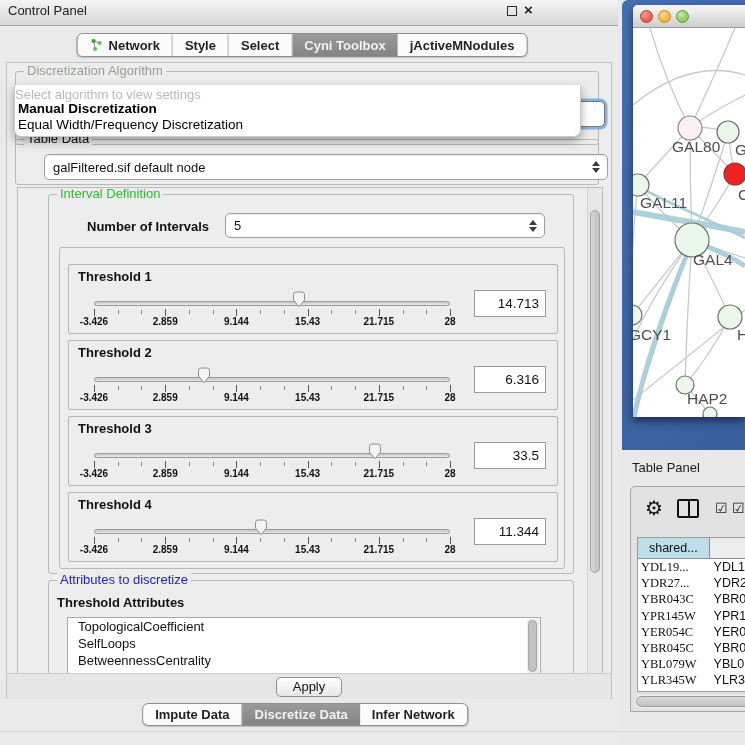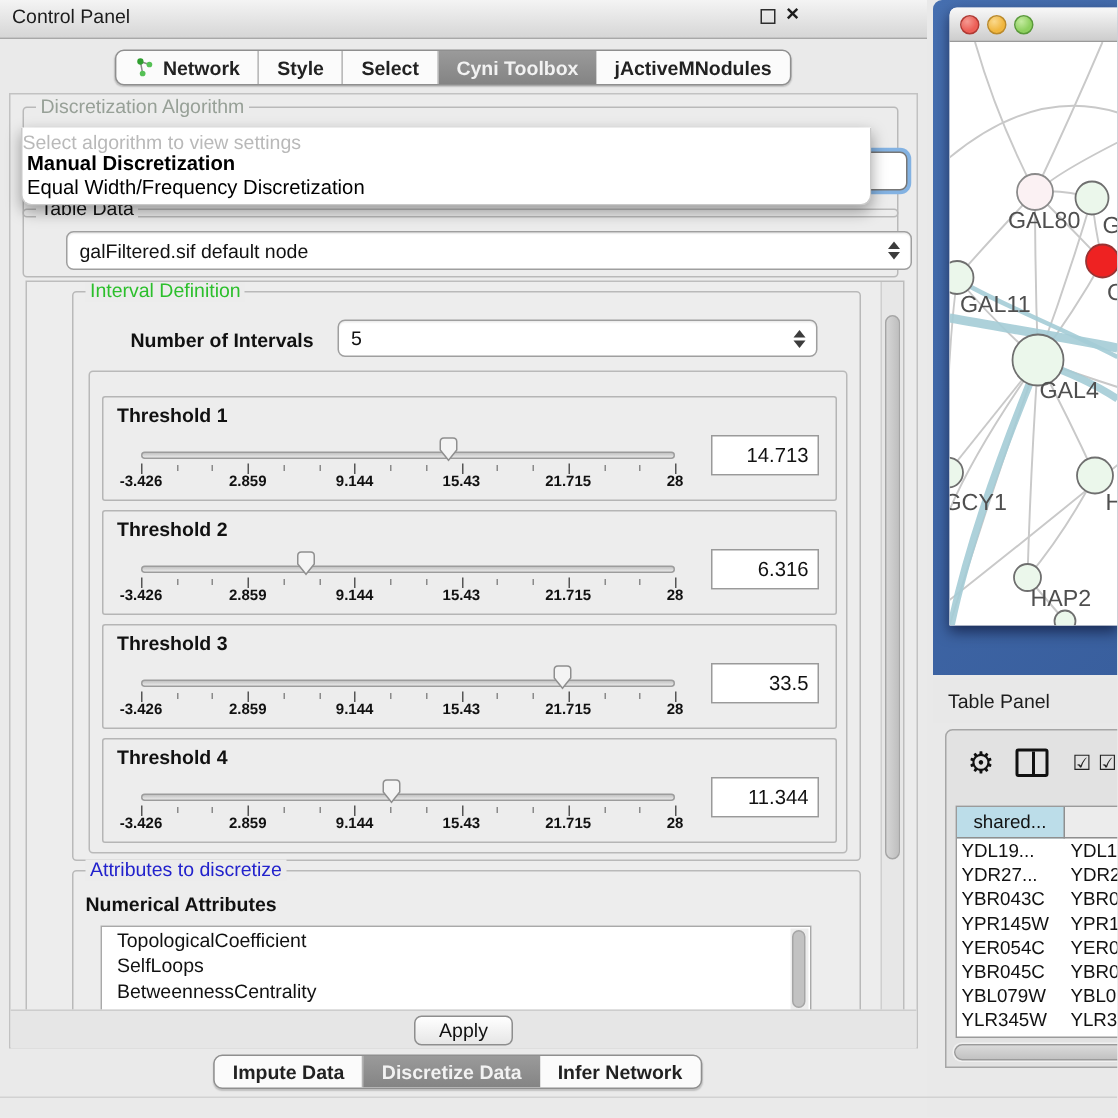"YDL19..." .td-c1 { font-family: none -> Liberation Serif, serif }
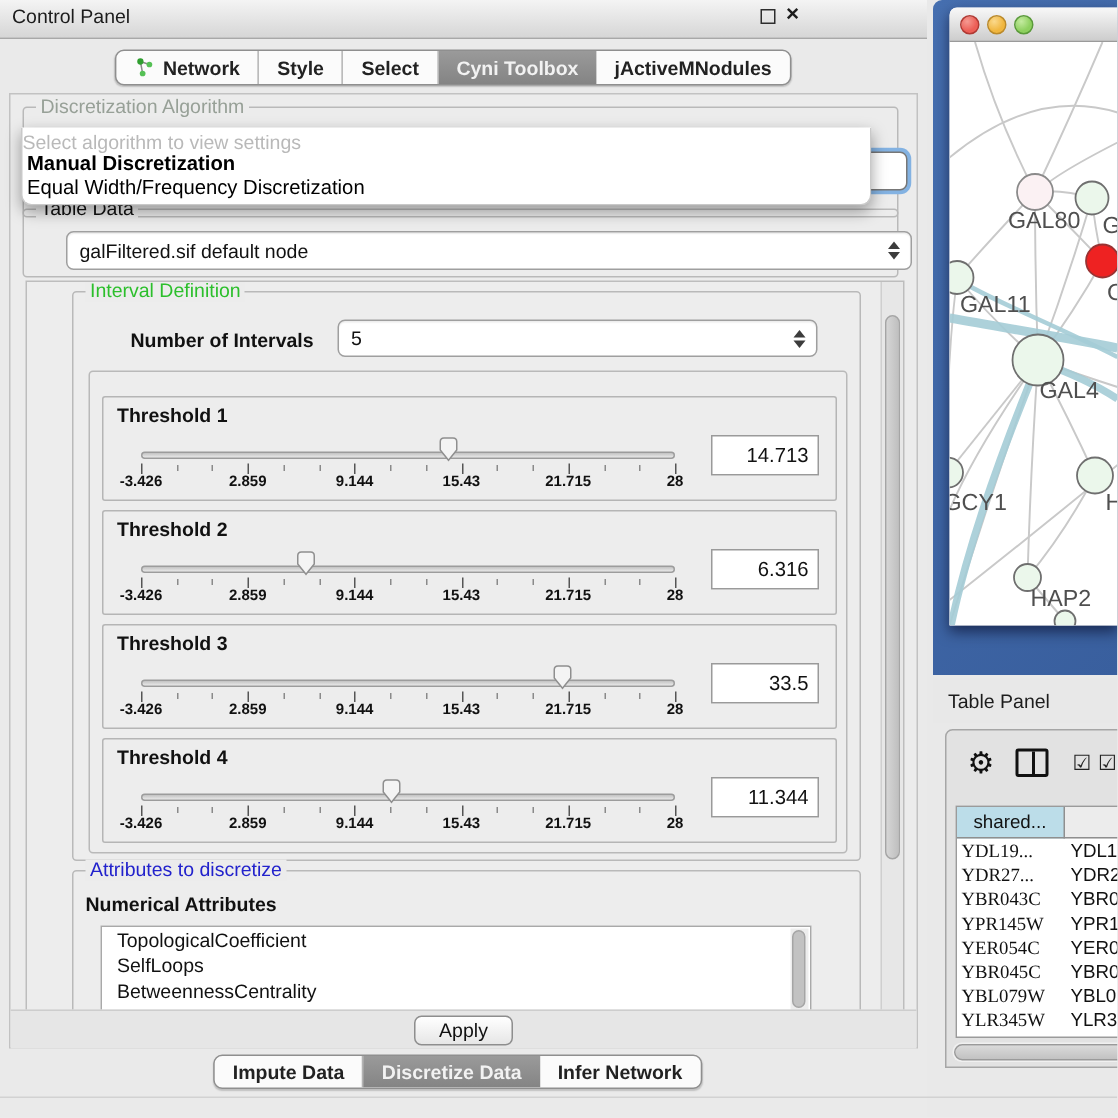"Numerical Attributes" span { text: Numerical -> Threshold }
